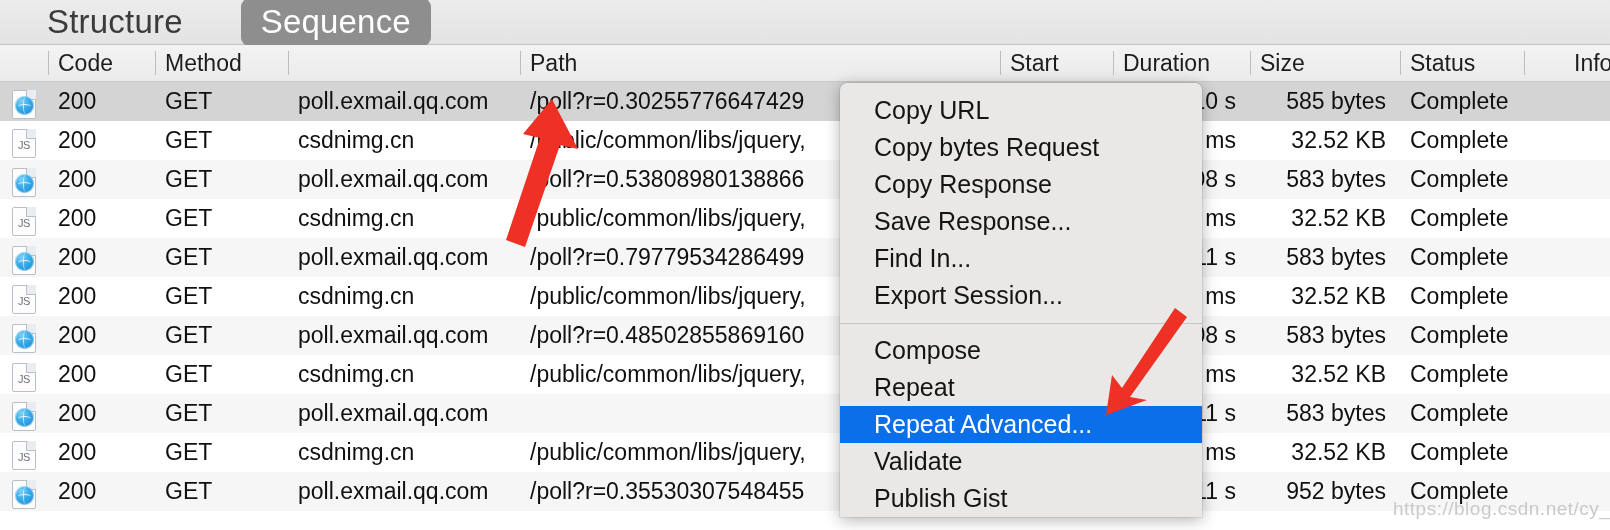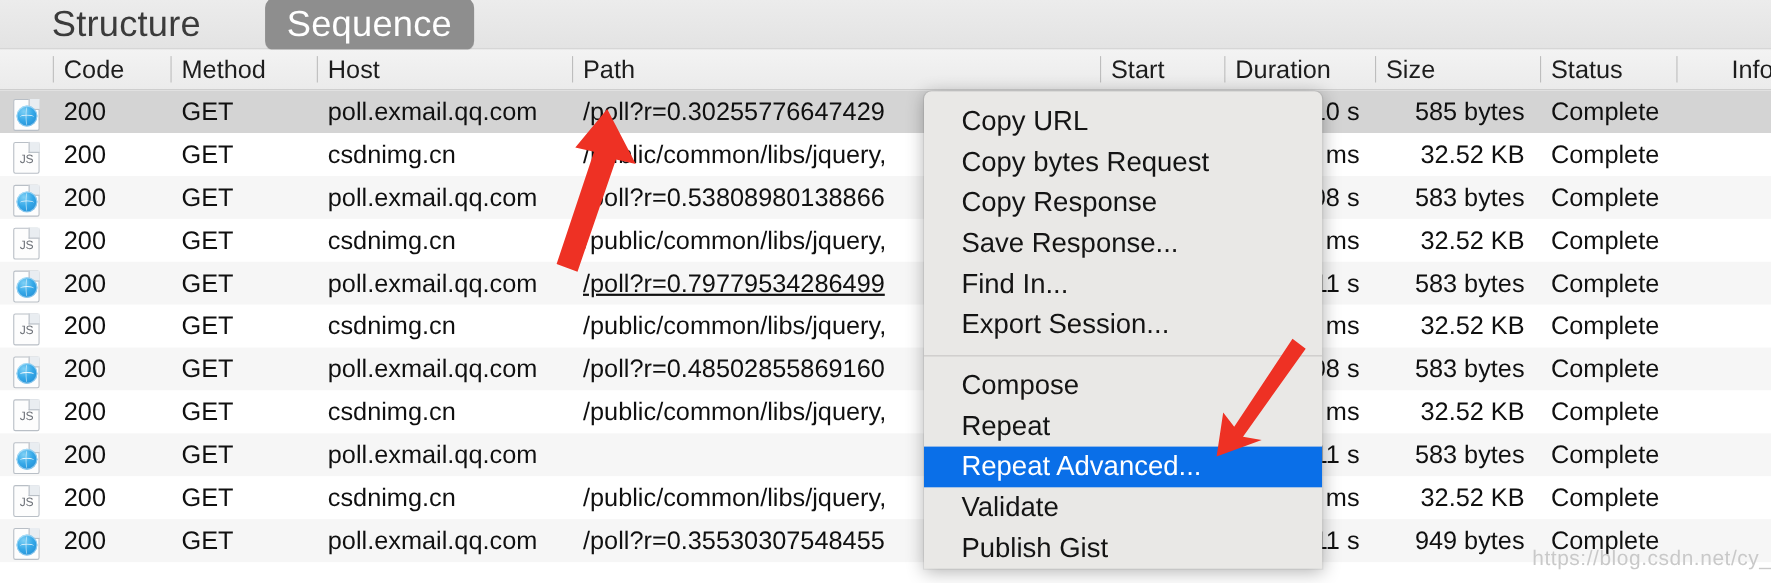"Host" div.colcell { html: <div>Host</div> -> none }
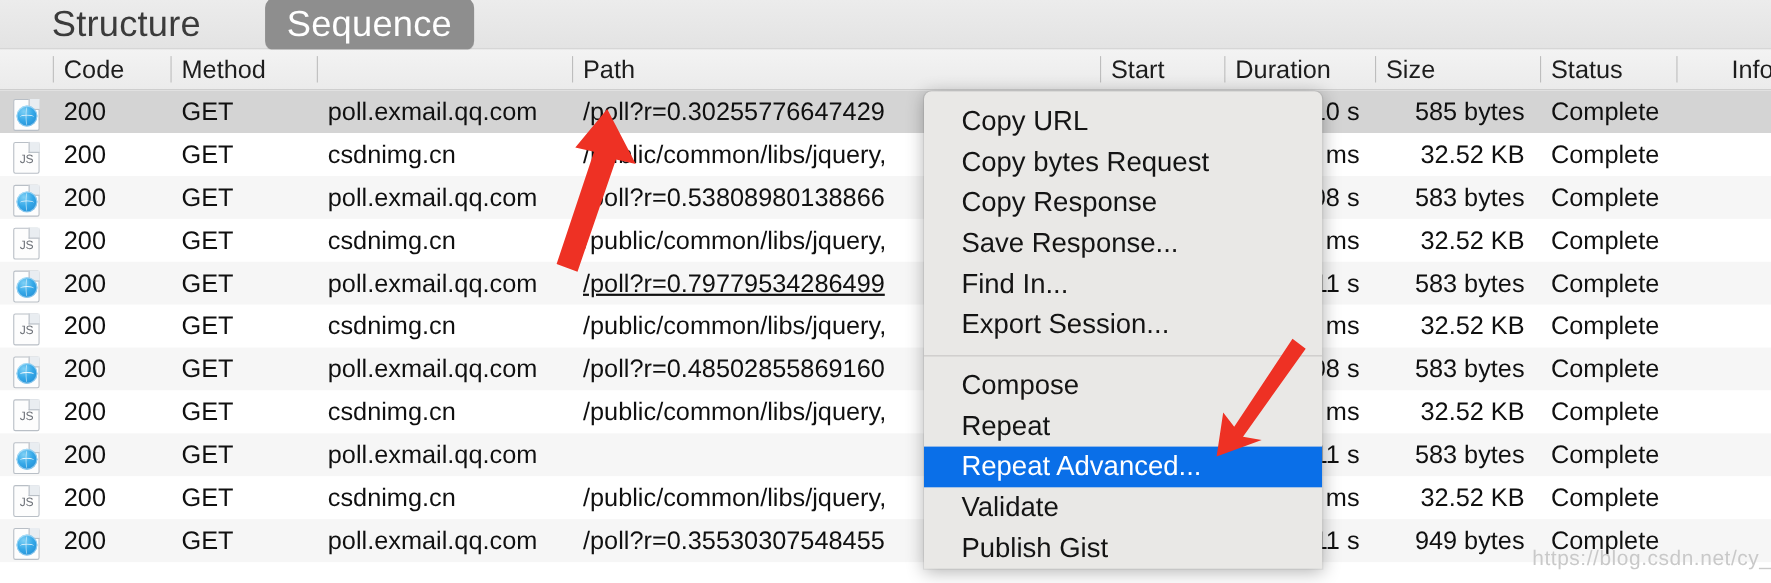"/poll?r=0.79779534286499" div.cell { text-decoration: underline -> none }
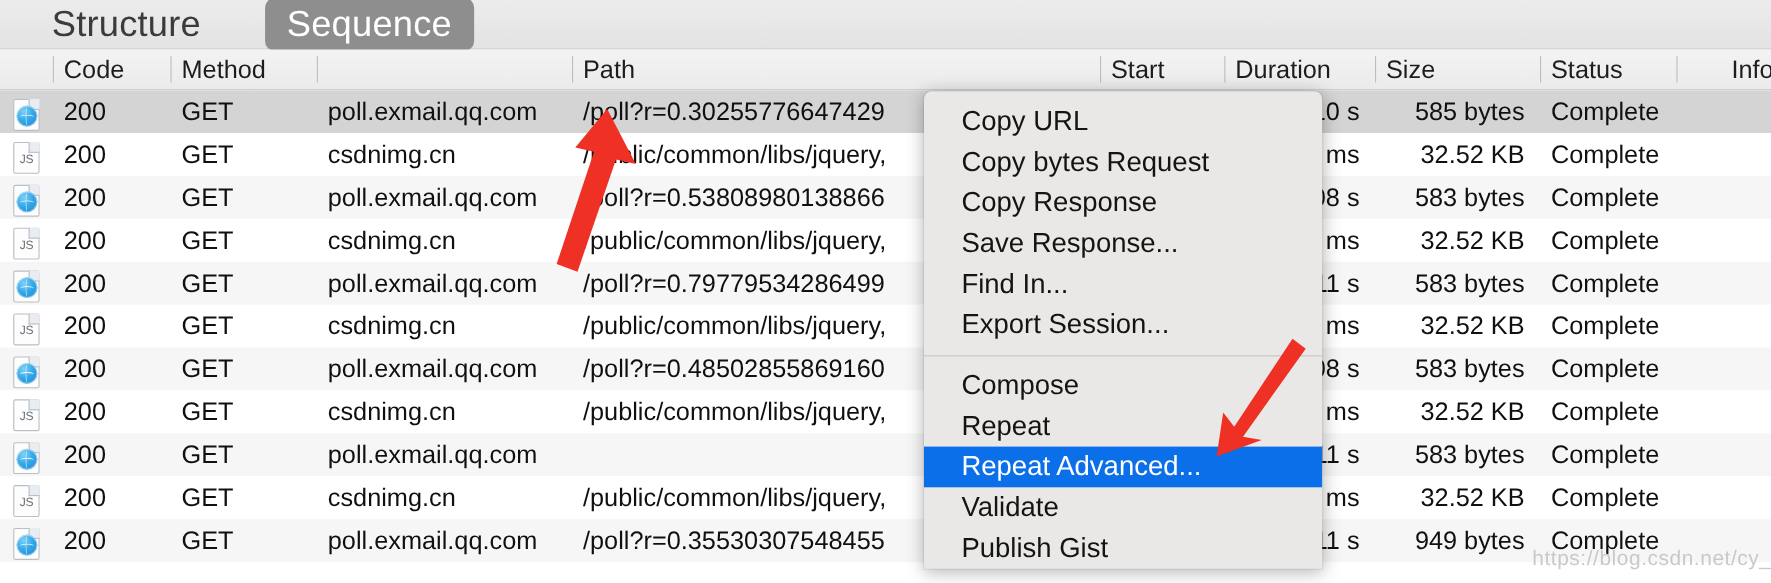"949 bytes" div.cell { text: 949 -> 952 }
